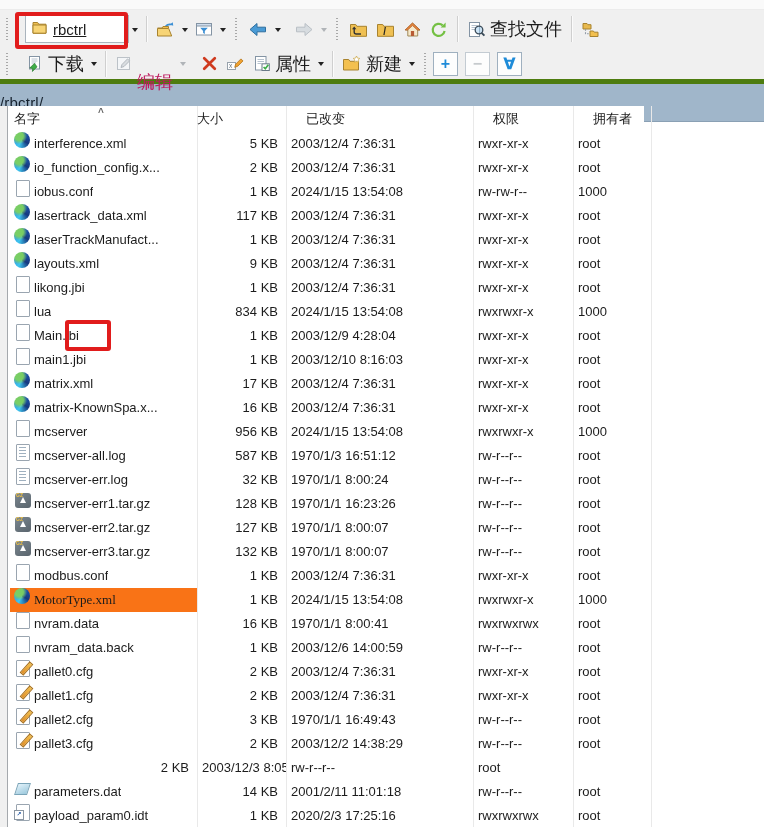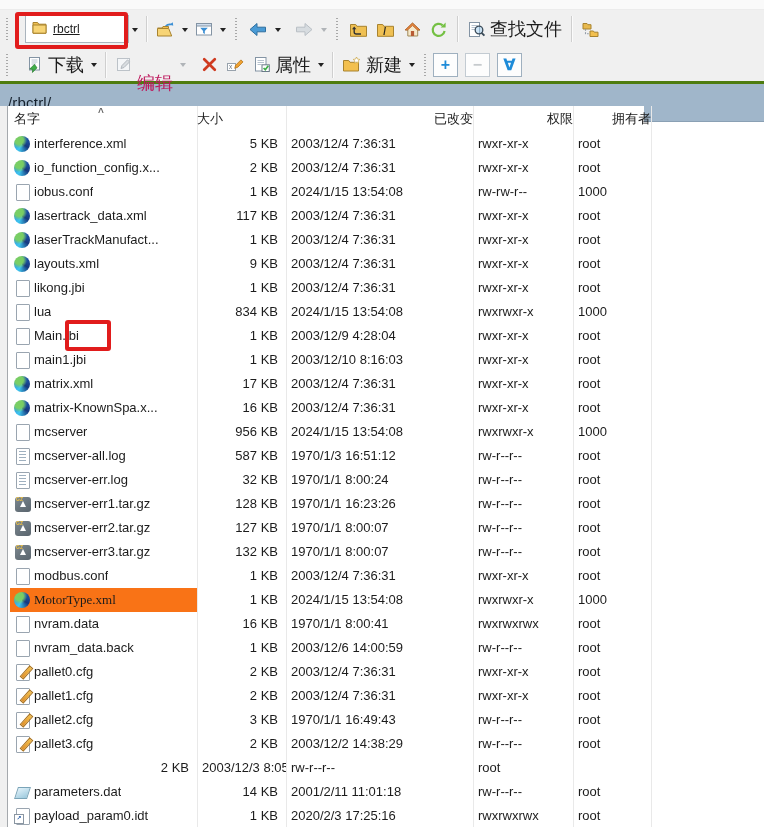"rbctrl" .combo-text { font-size: 12px -> 15px }
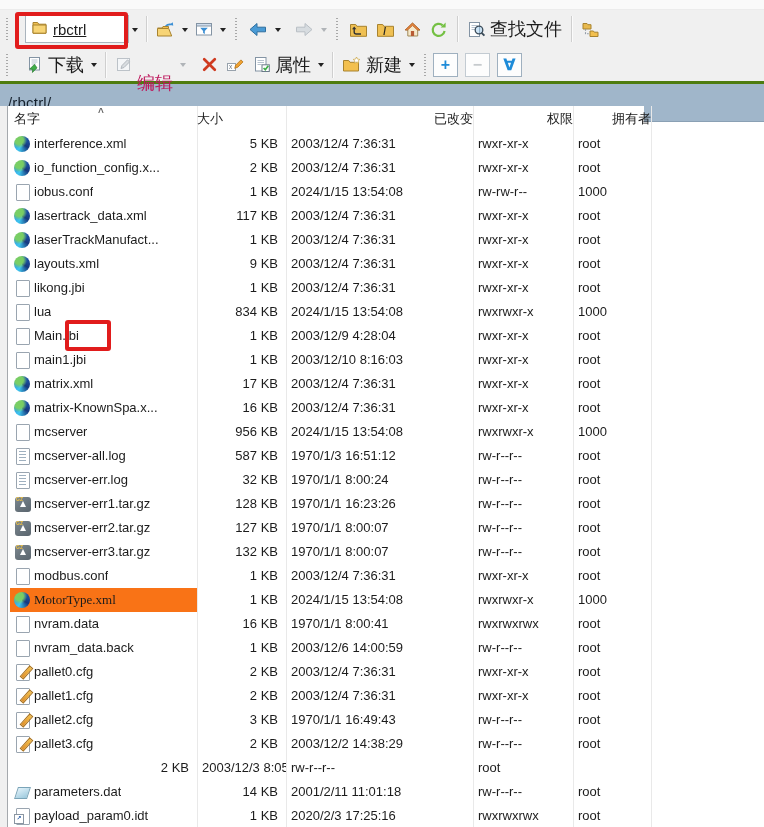"下载" .tb2 { border-bottom: 3px solid #4d7c0f -> 5px solid #4d7c0f }
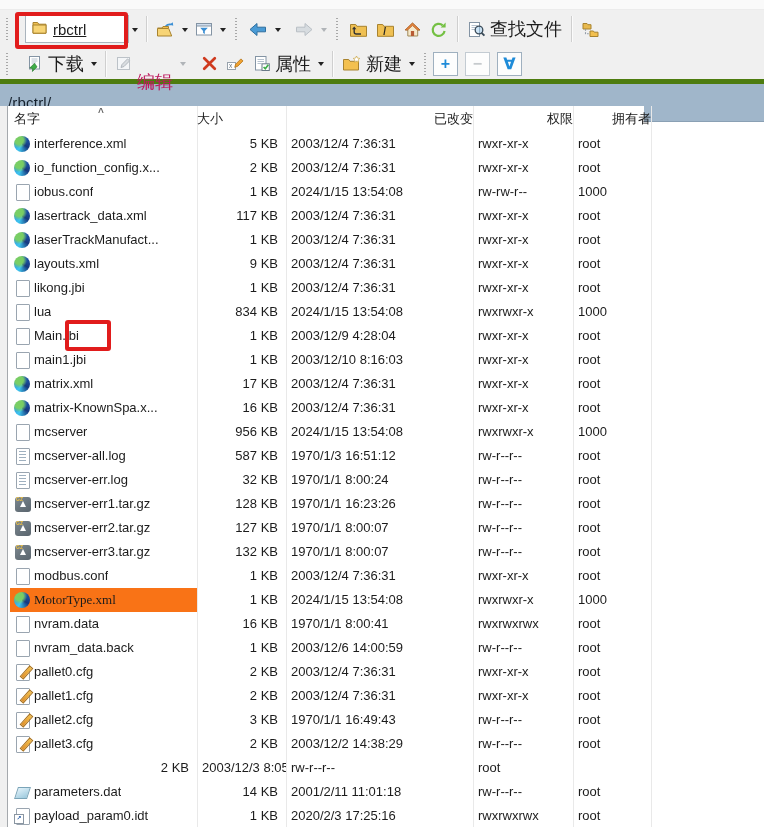"/rbctrl/" .pathbar { padding-left: 8px -> none }
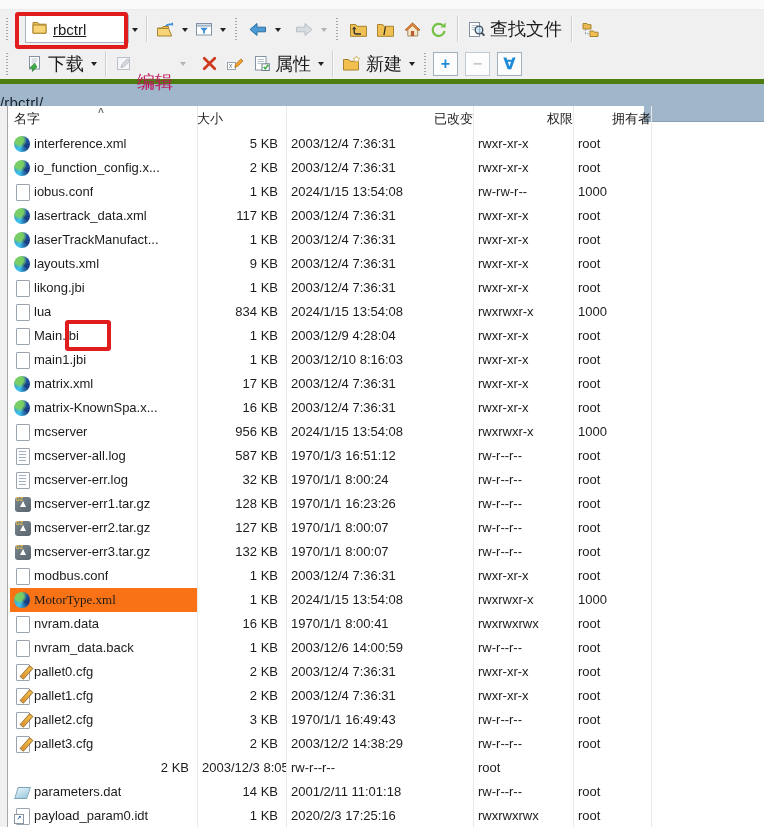"已改变" .h-date,.h-rights,.h-owner { padding-left: 0 -> 20px; text-align: right -> none }
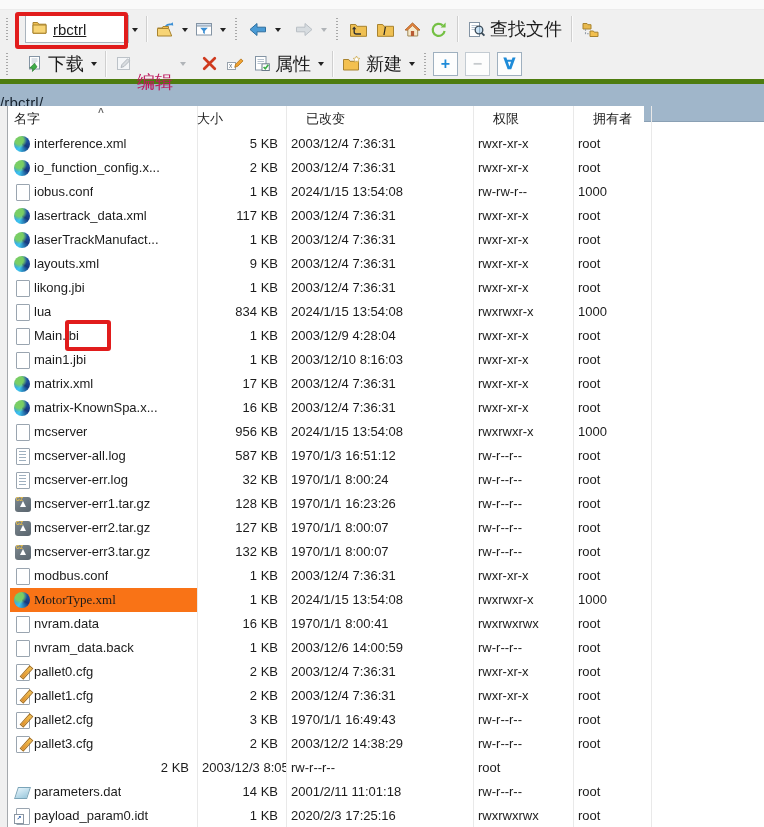"interference.xml" .c-name { align-items: center -> flex-start }
